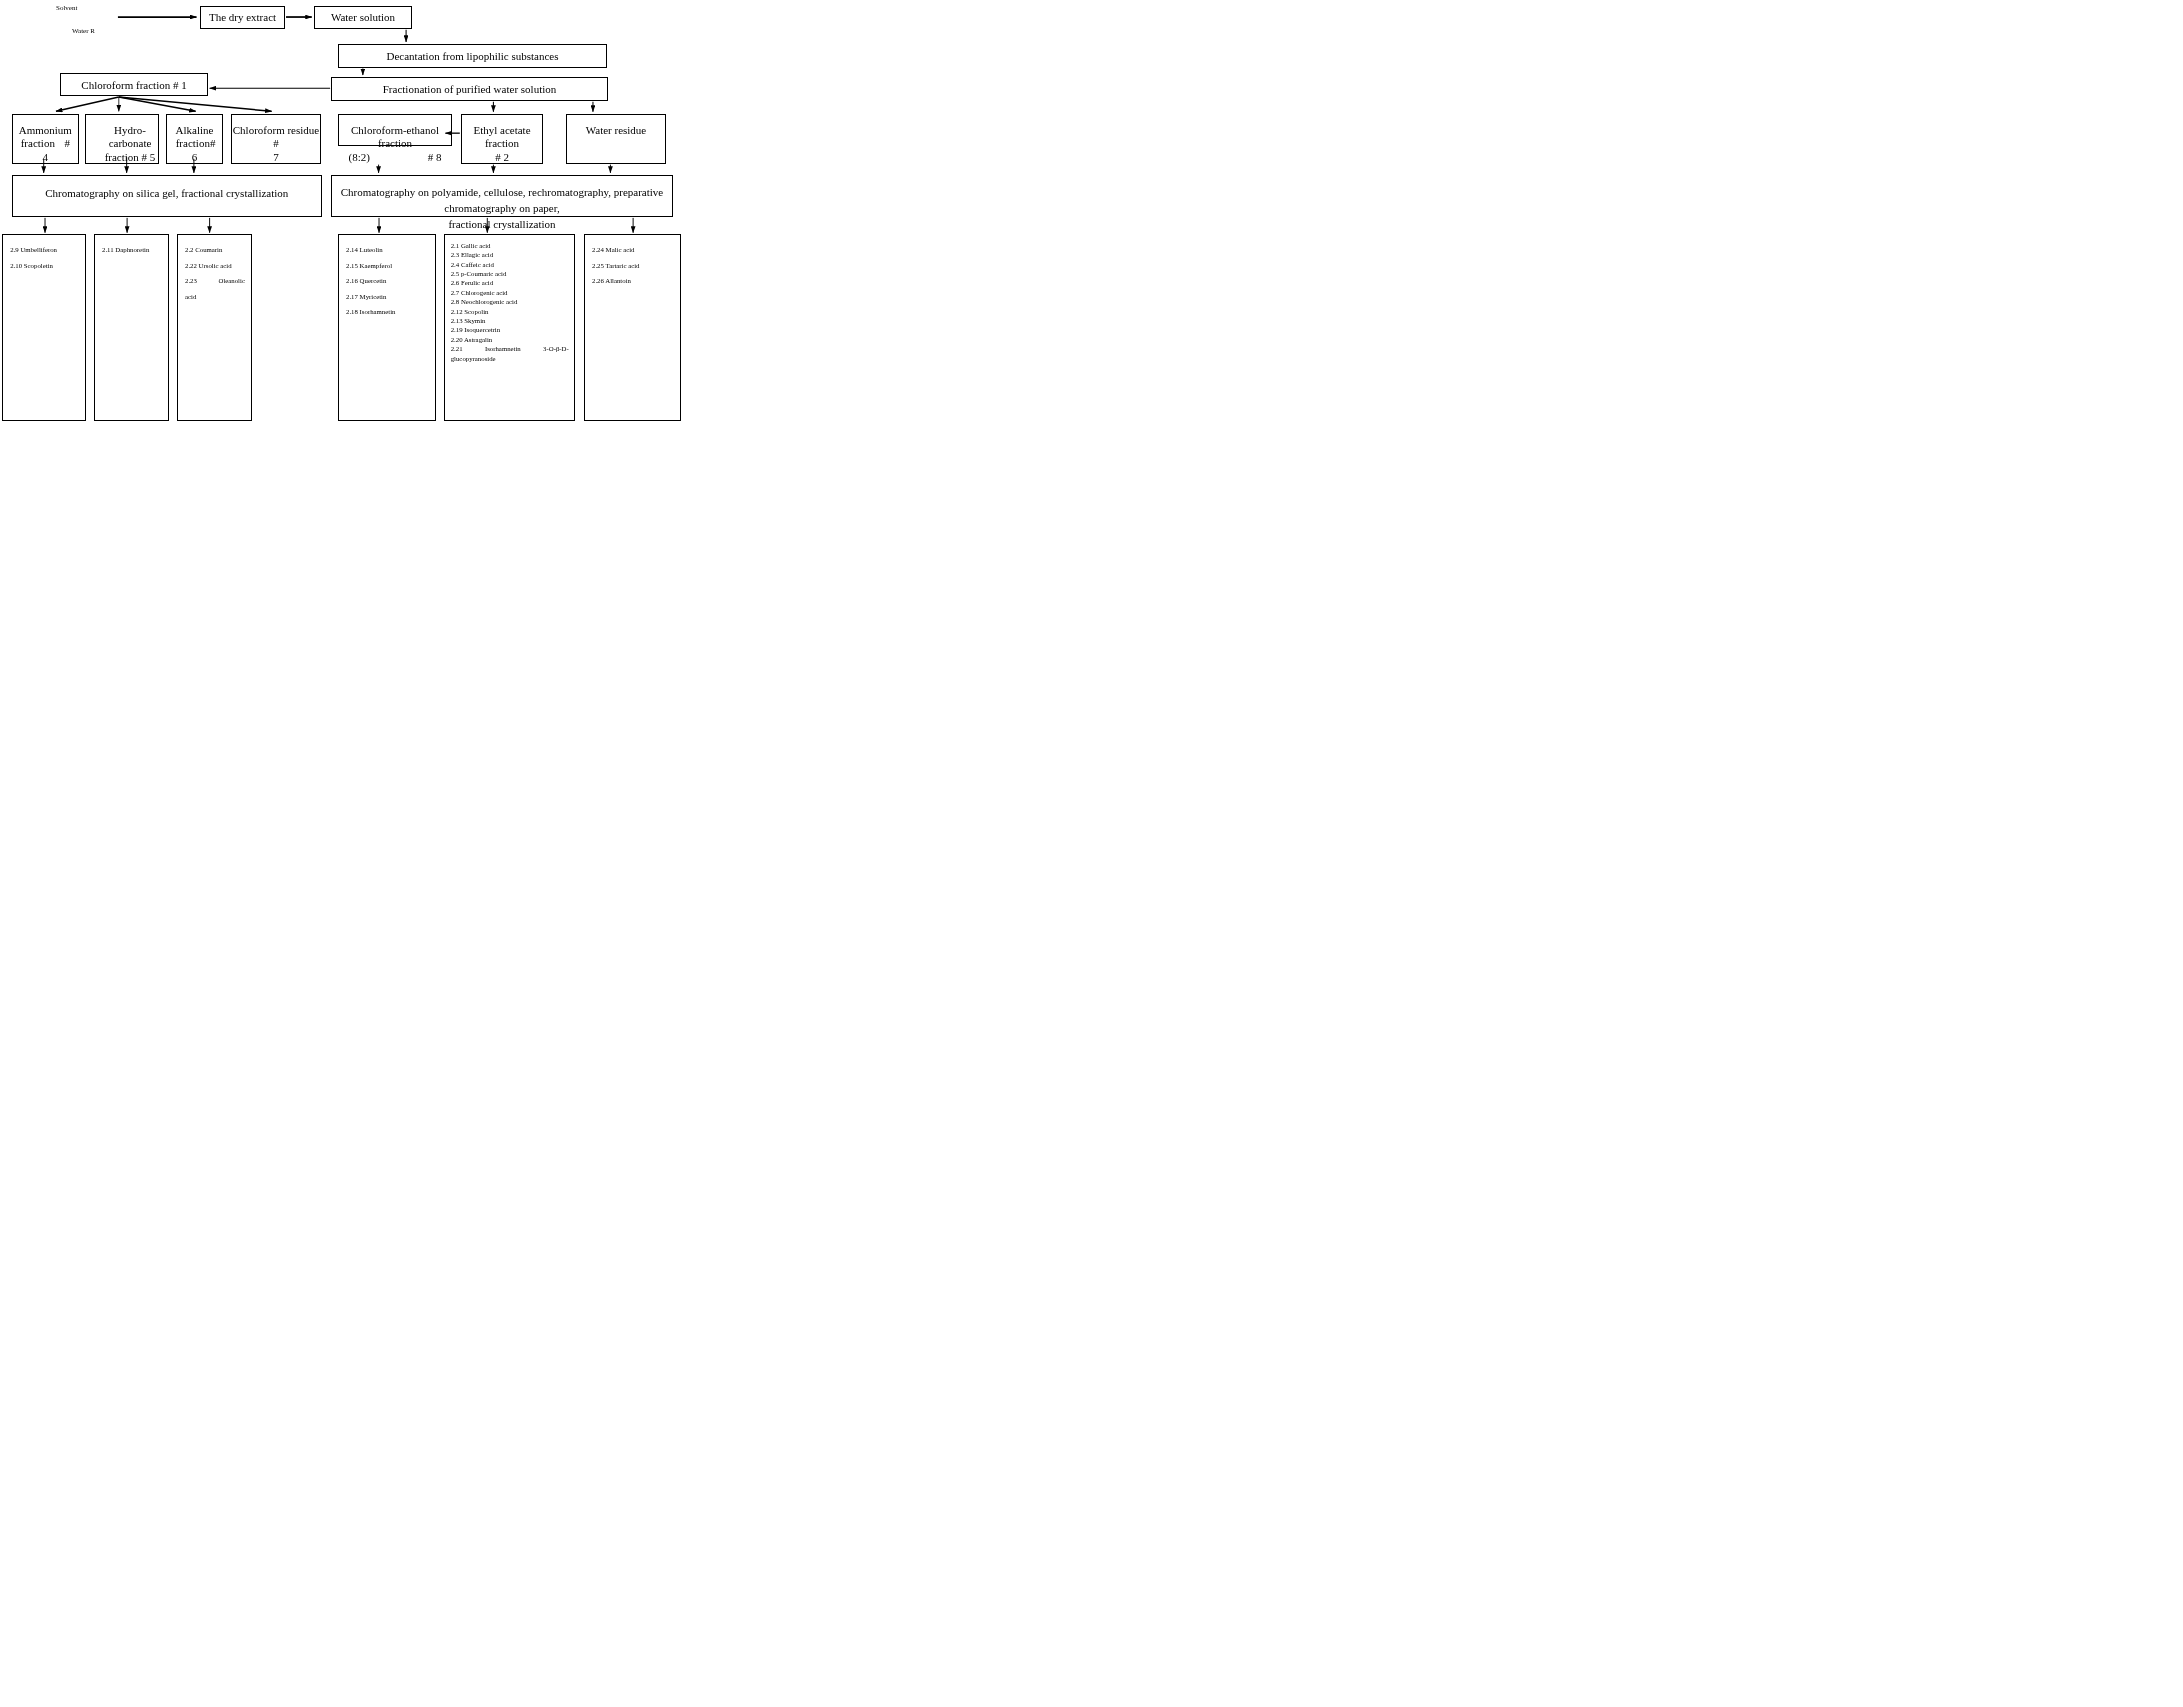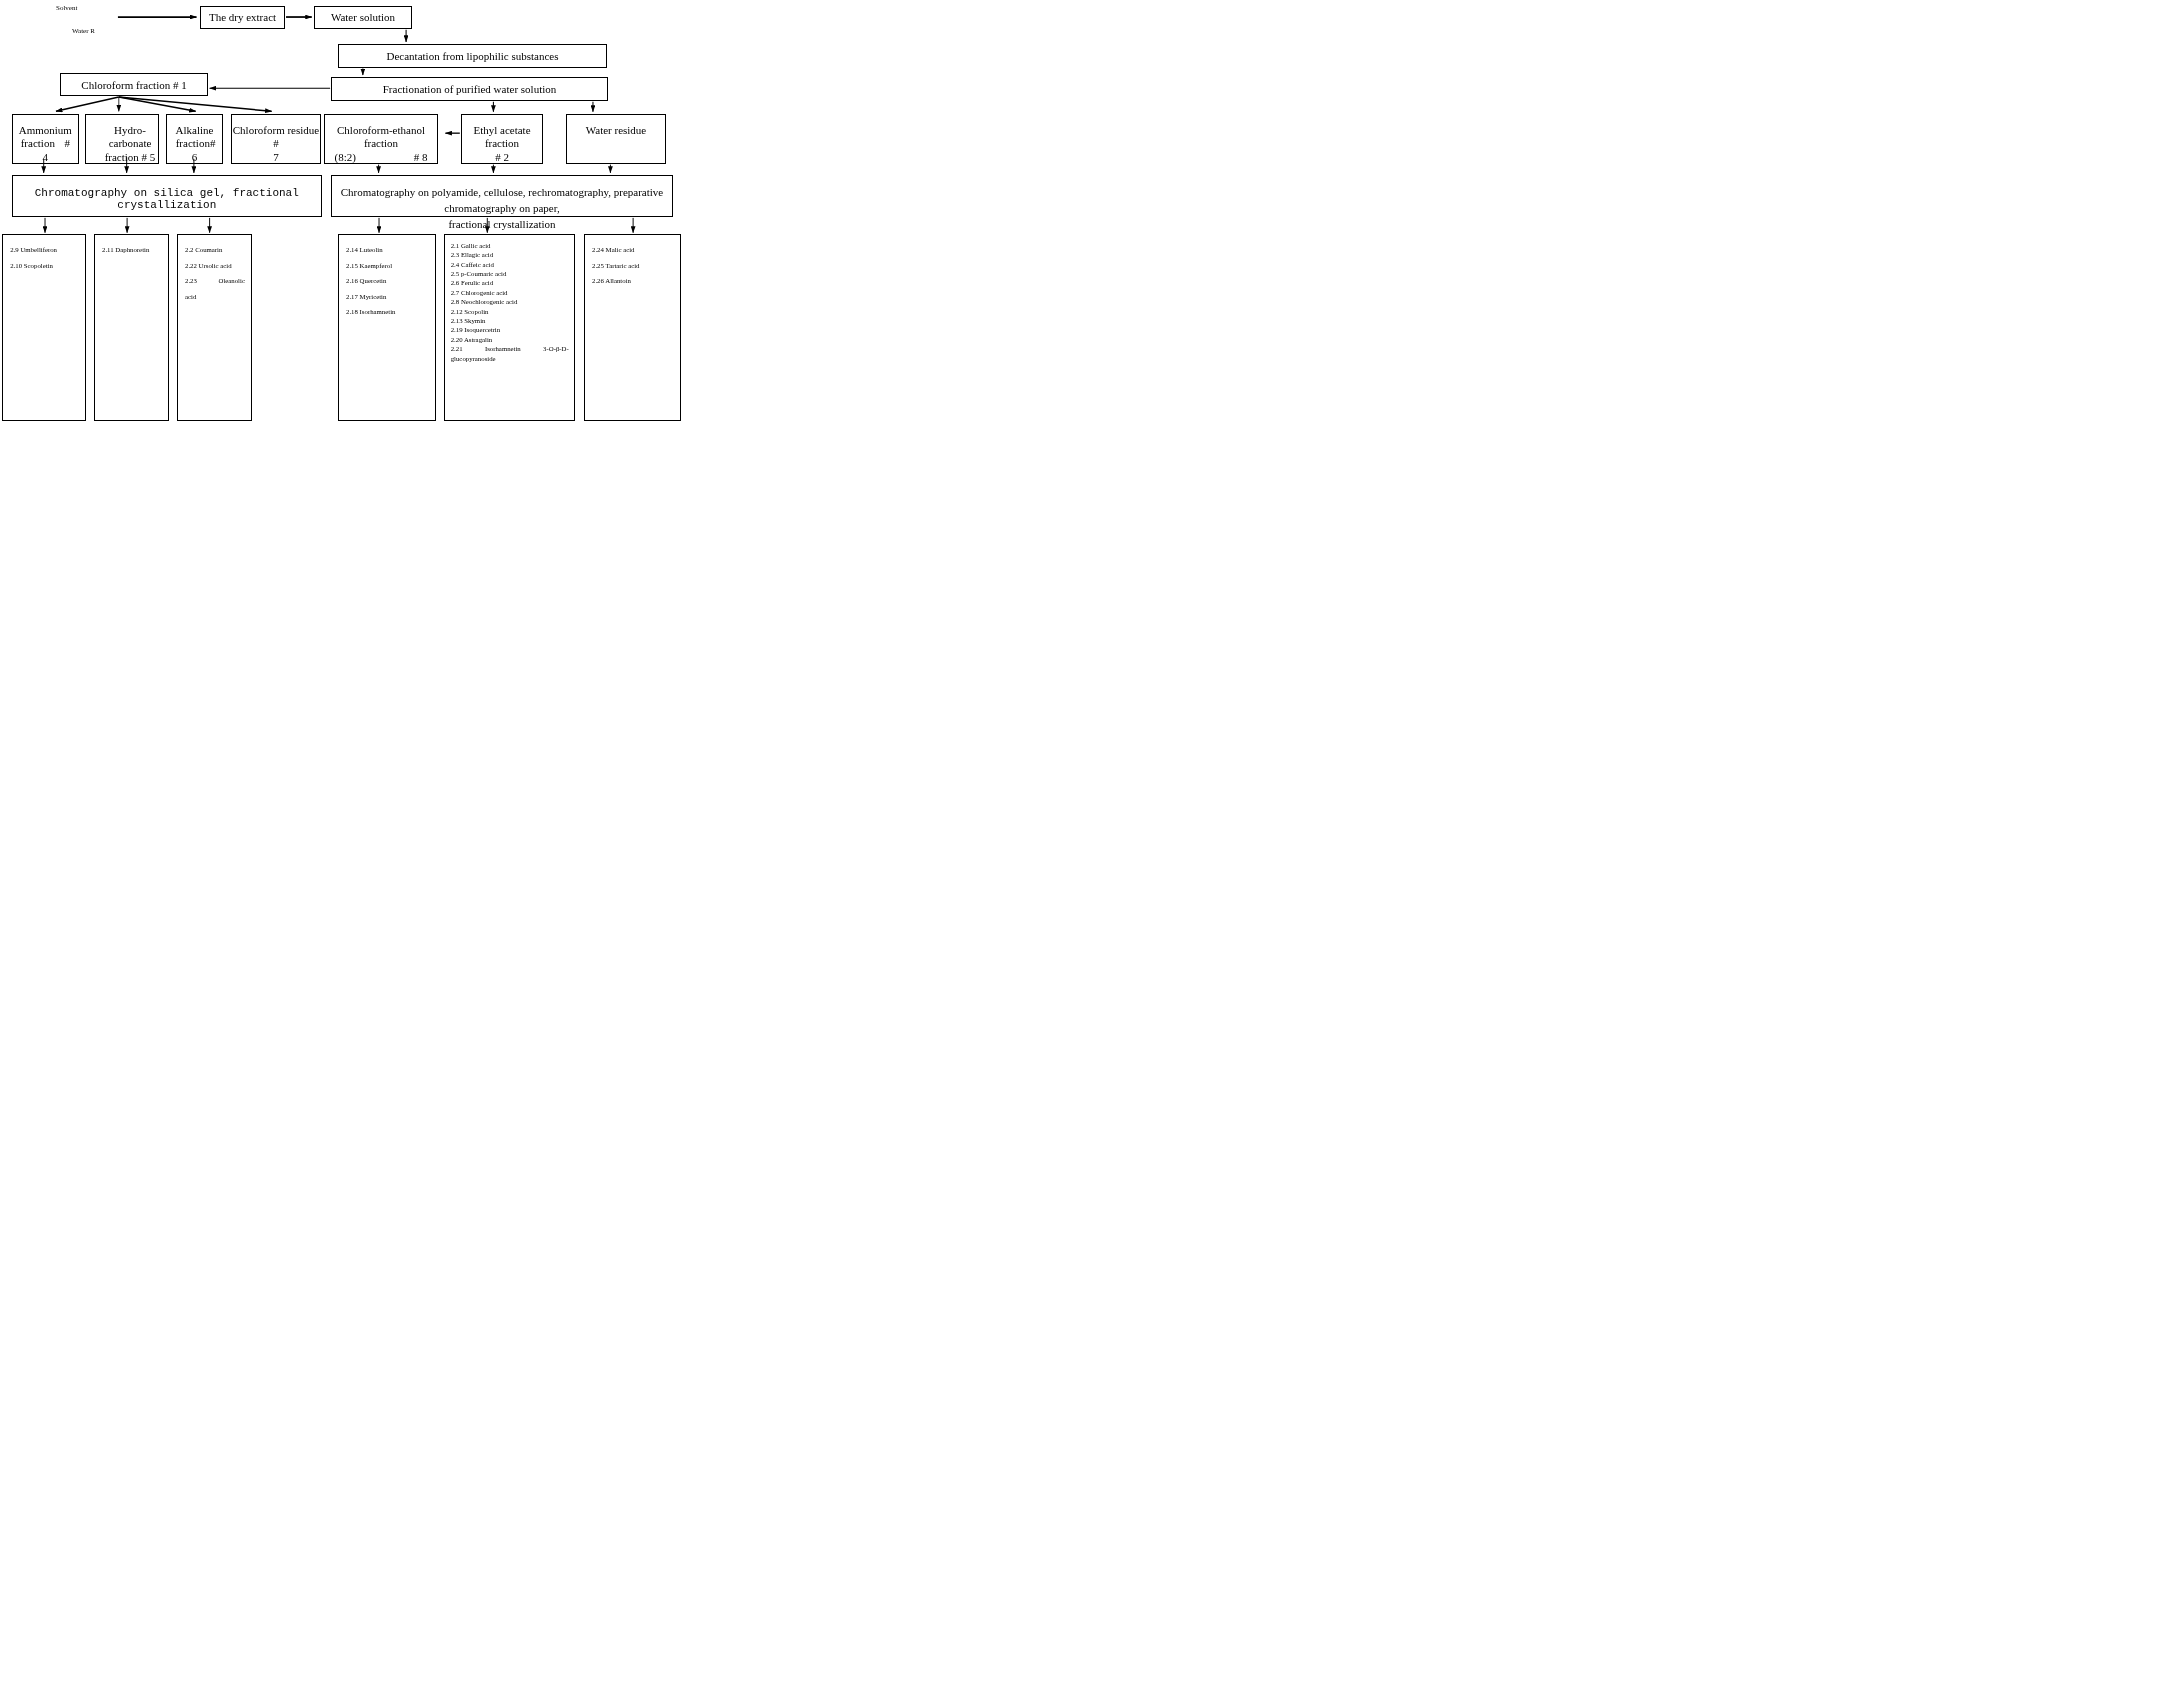"(8:2)" div.box { height: 50px -> 32px; left: 324px -> 338px }
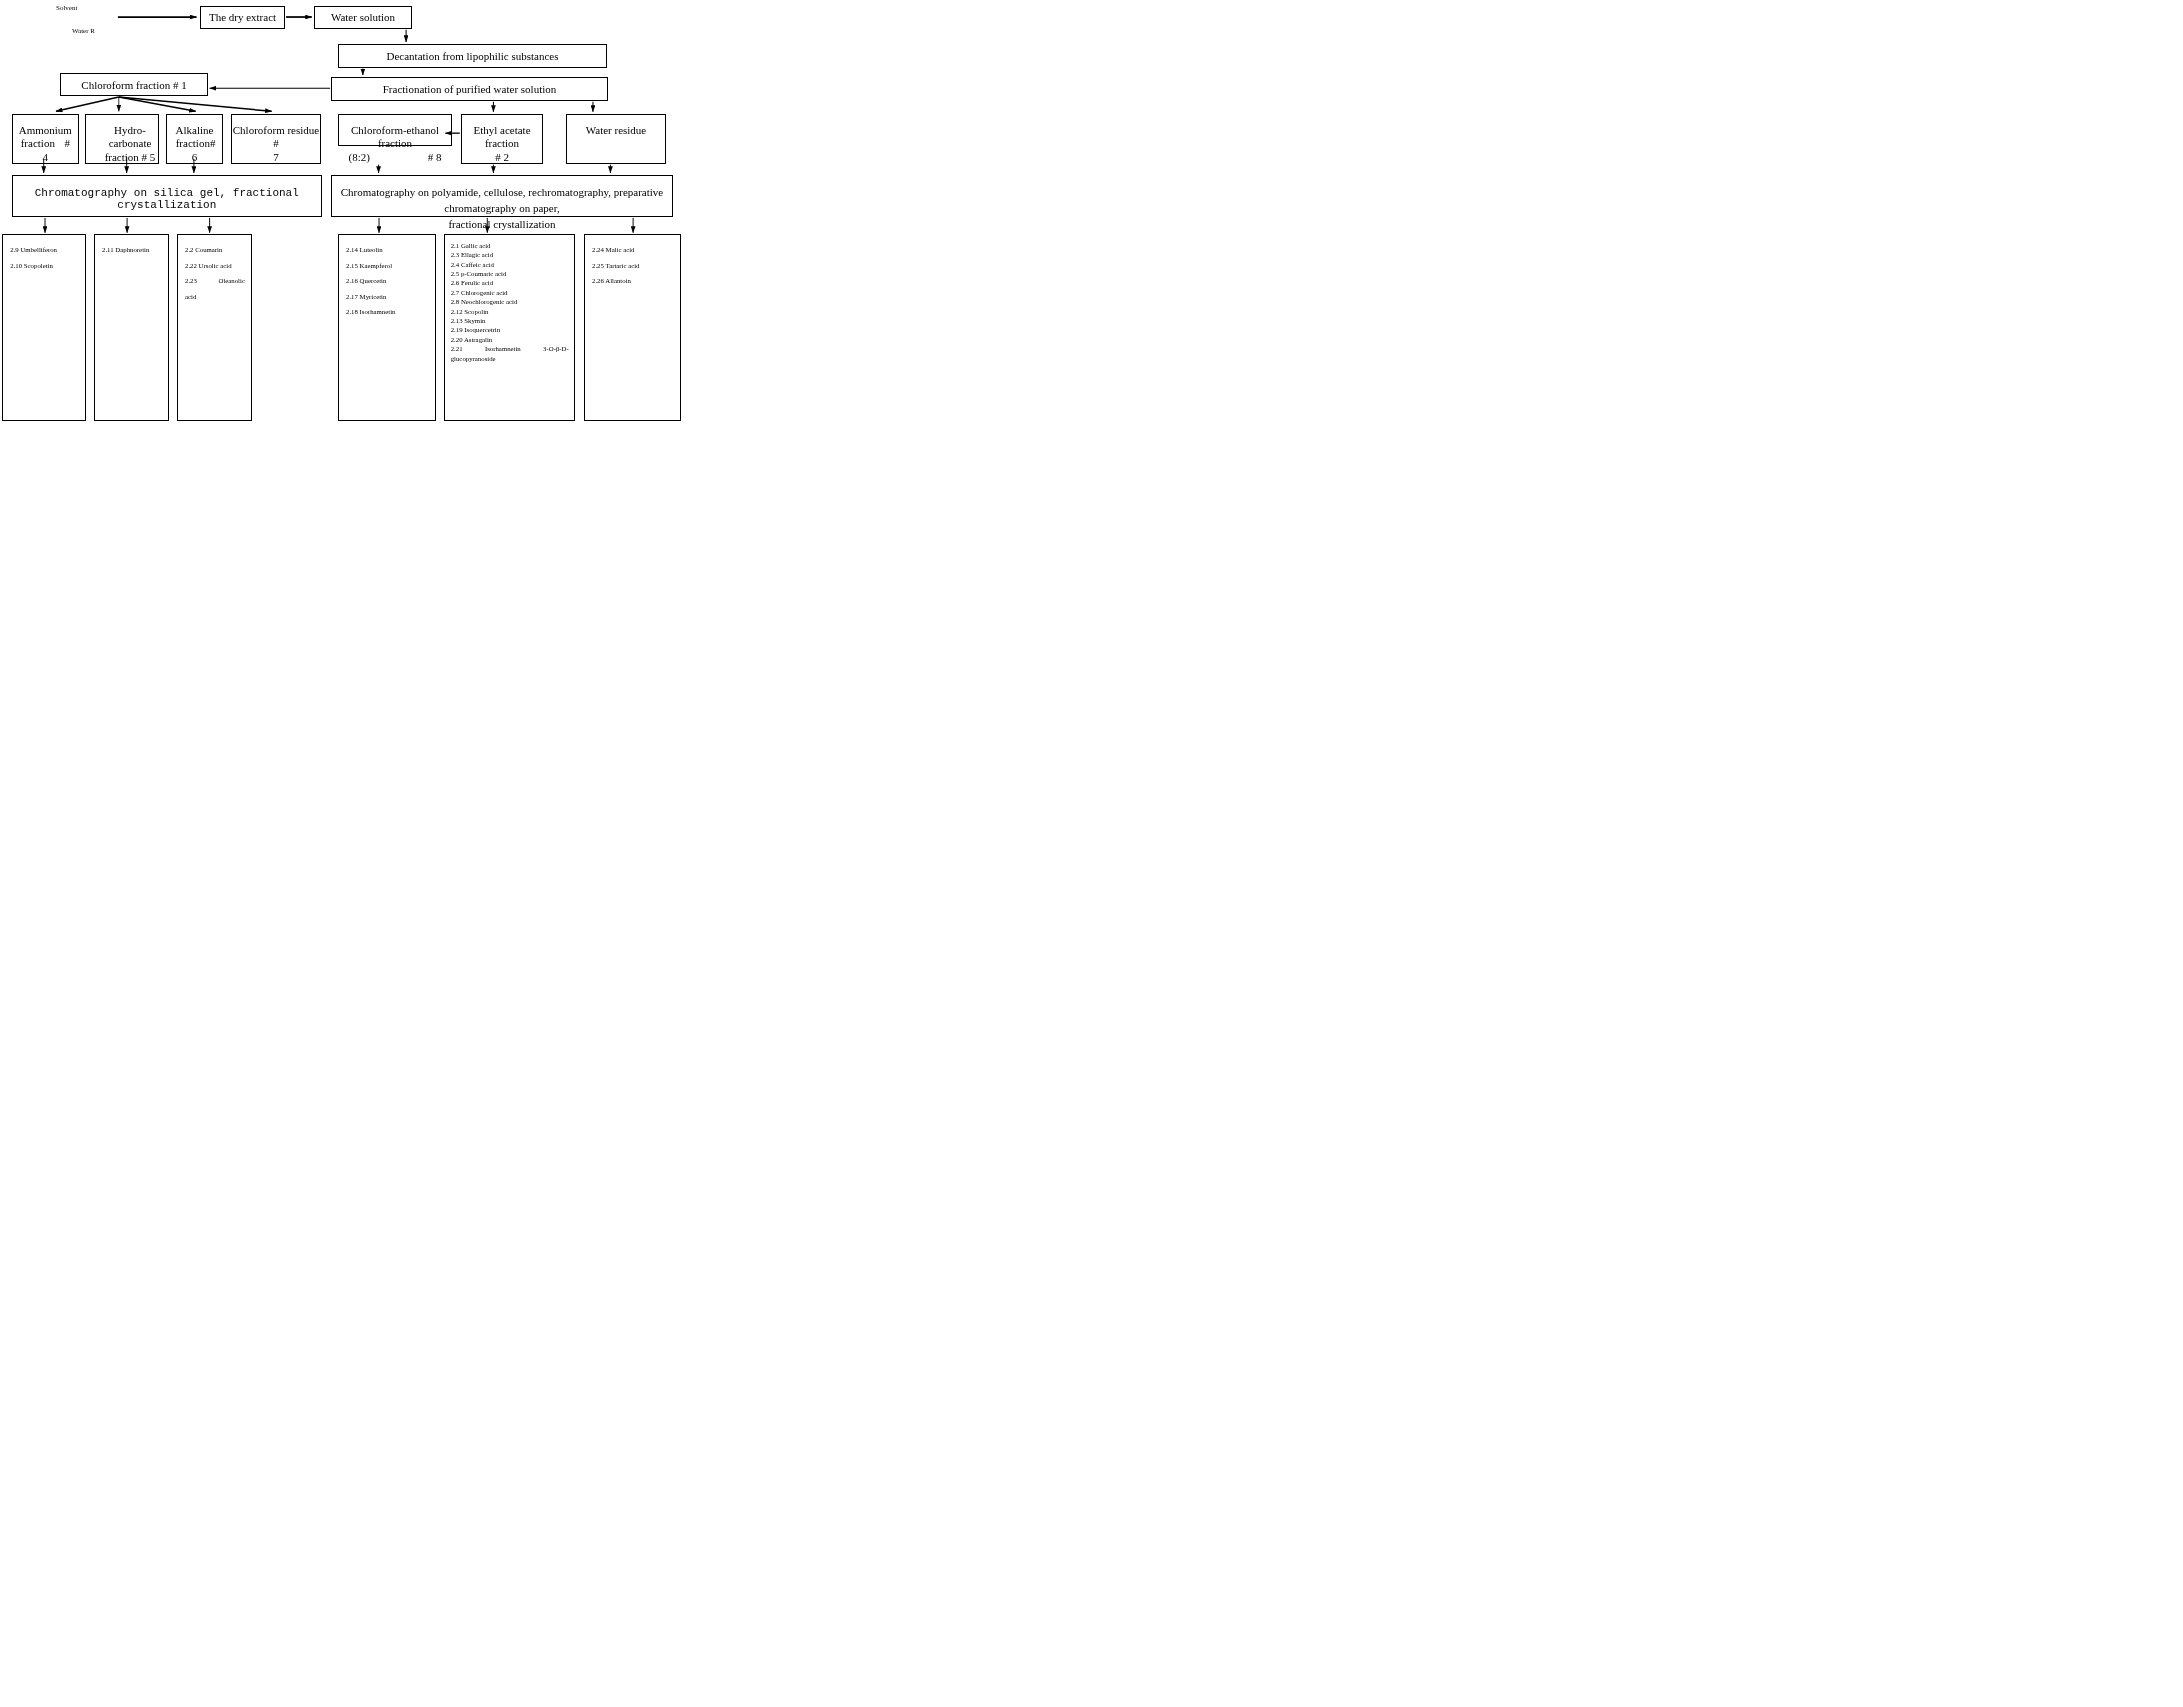"Chromatography on silica gel, fractional" div.box { font-family: Liberation Mono, monospace -> none }
